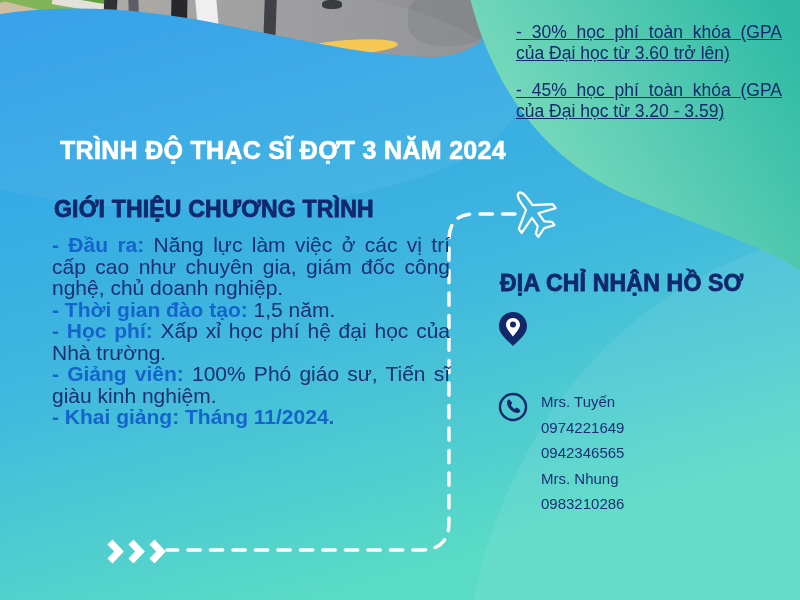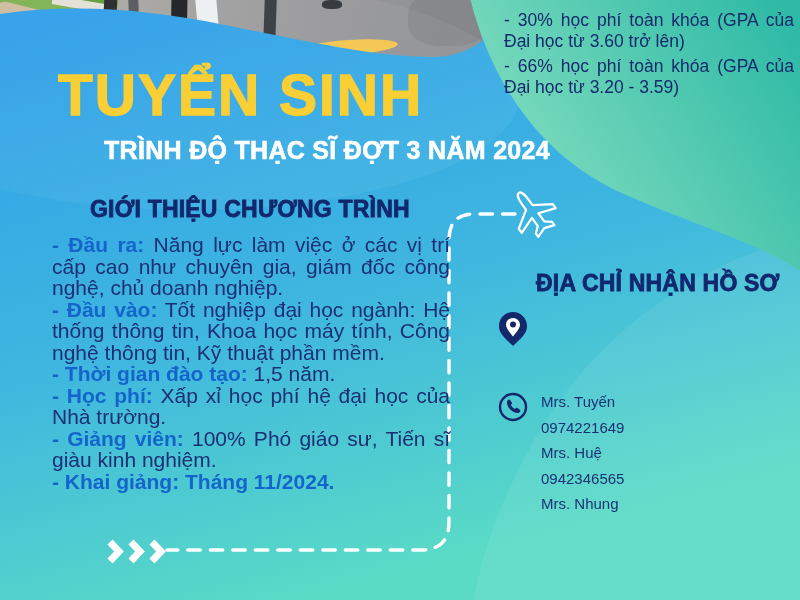"- 30% học phí toàn" .scholarship p { margin: 4px -> 16px; text-decoration: none -> underline }
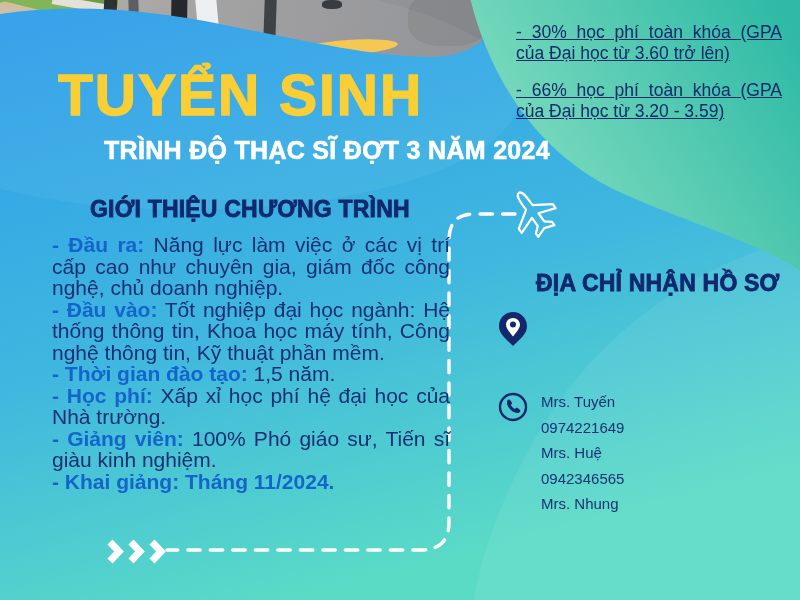"TUYỂN SINH" div.layer { html: <div>TUYỂN SINH</div> -> none }
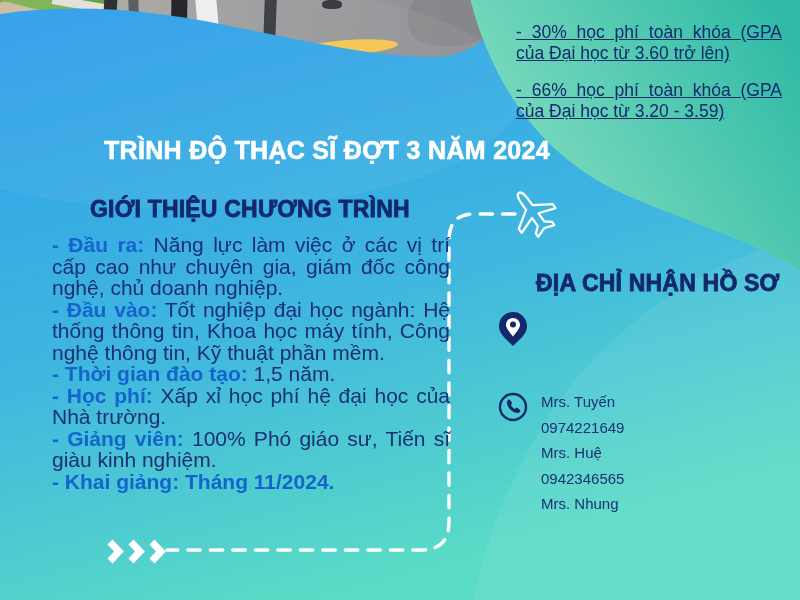"- 66% học phí toàn" p { text: 66% -> 45% }
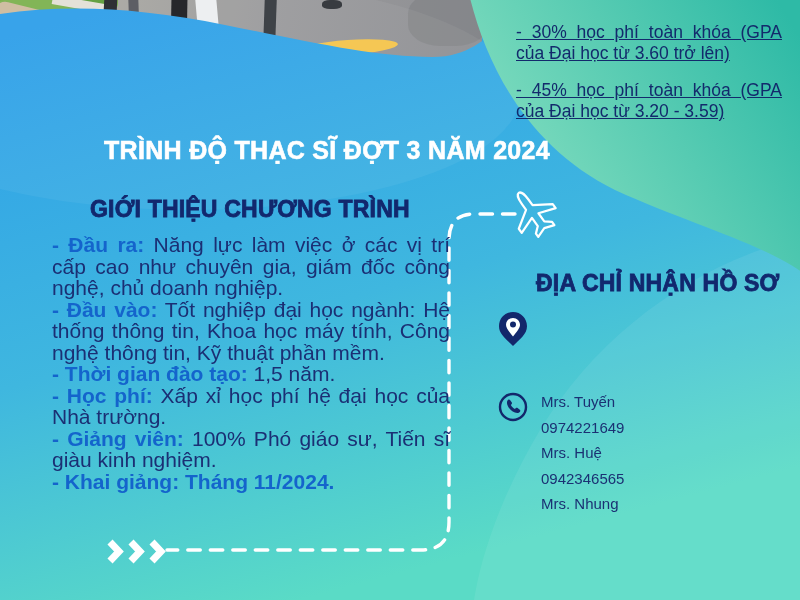"TRÌNH ĐỘ THẠC SĨ ĐỢT" .subtitle { margin-left: 44px -> none }
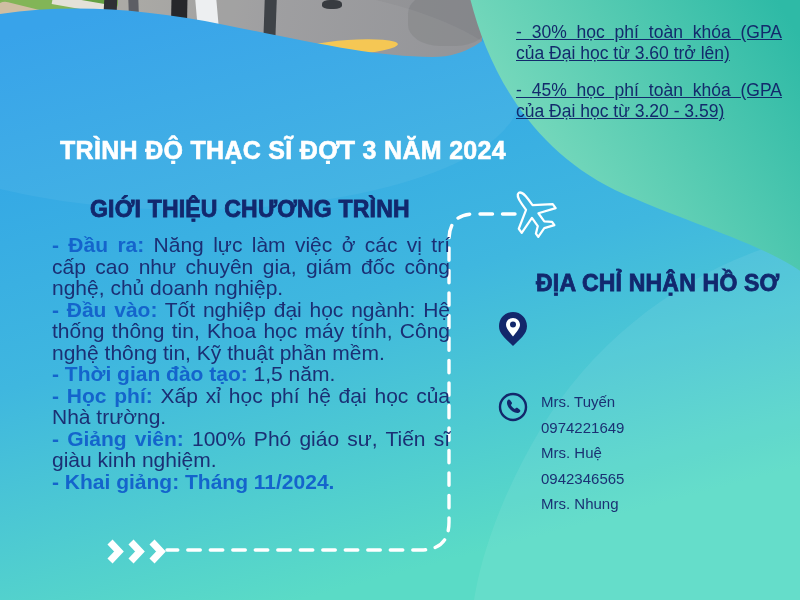"GIỚI THIỆU CHƯƠNG TRÌNH" .section-h { margin-left: 36px -> none }
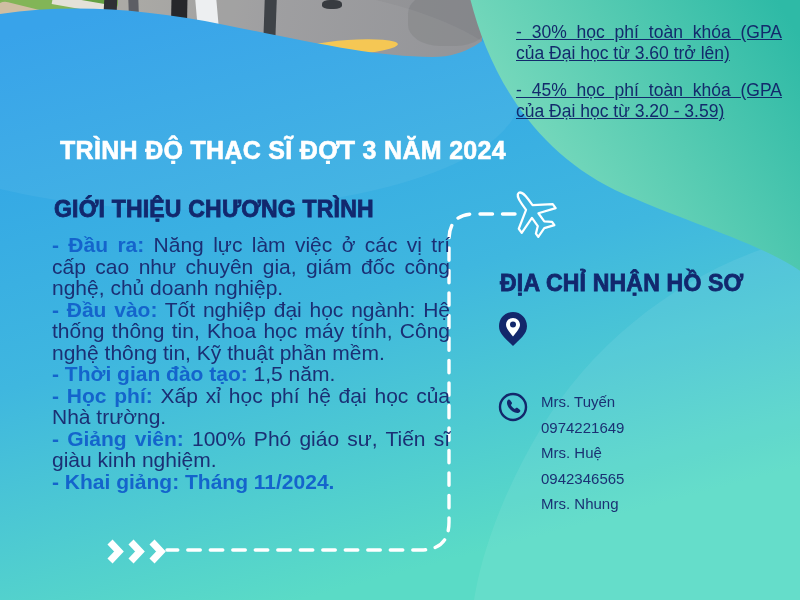"- Đầu vào: Tốt nghiệp" p { html: <p><span>- Đầu vào:</span> <span>Tốt nghiệp đại học ngành: Hệ thống thông tin, Khoa học máy tính, Công nghệ thông tin, Kỹ thuật phần mềm.</span></p> -> none }
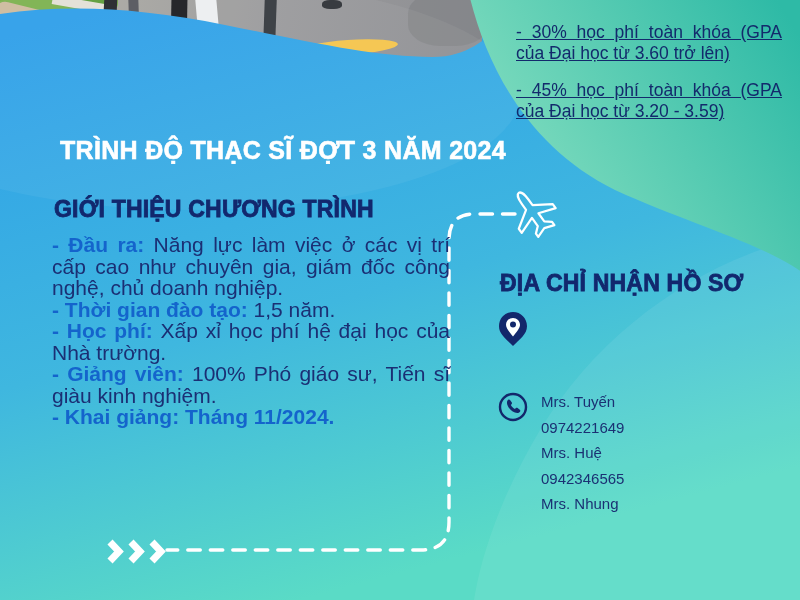"Mrs. Huệ" div { html: <div>Mrs. Huệ</div> -> none }
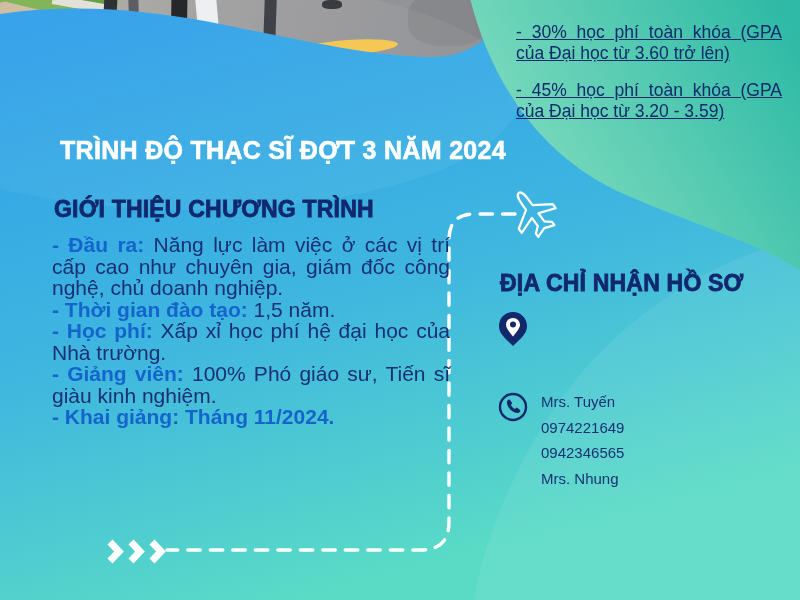"0983210286" div { html: none -> <div>0983210286</div> }
